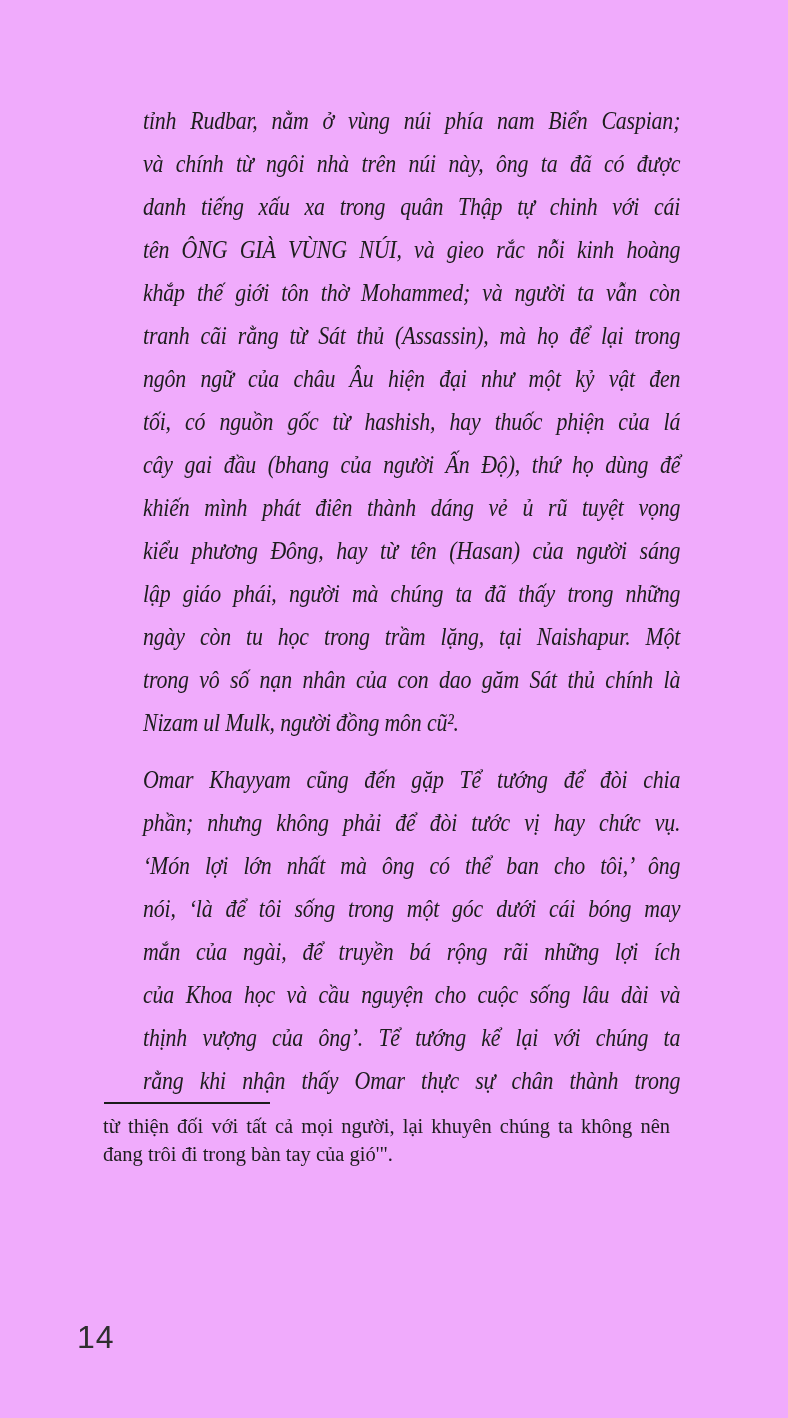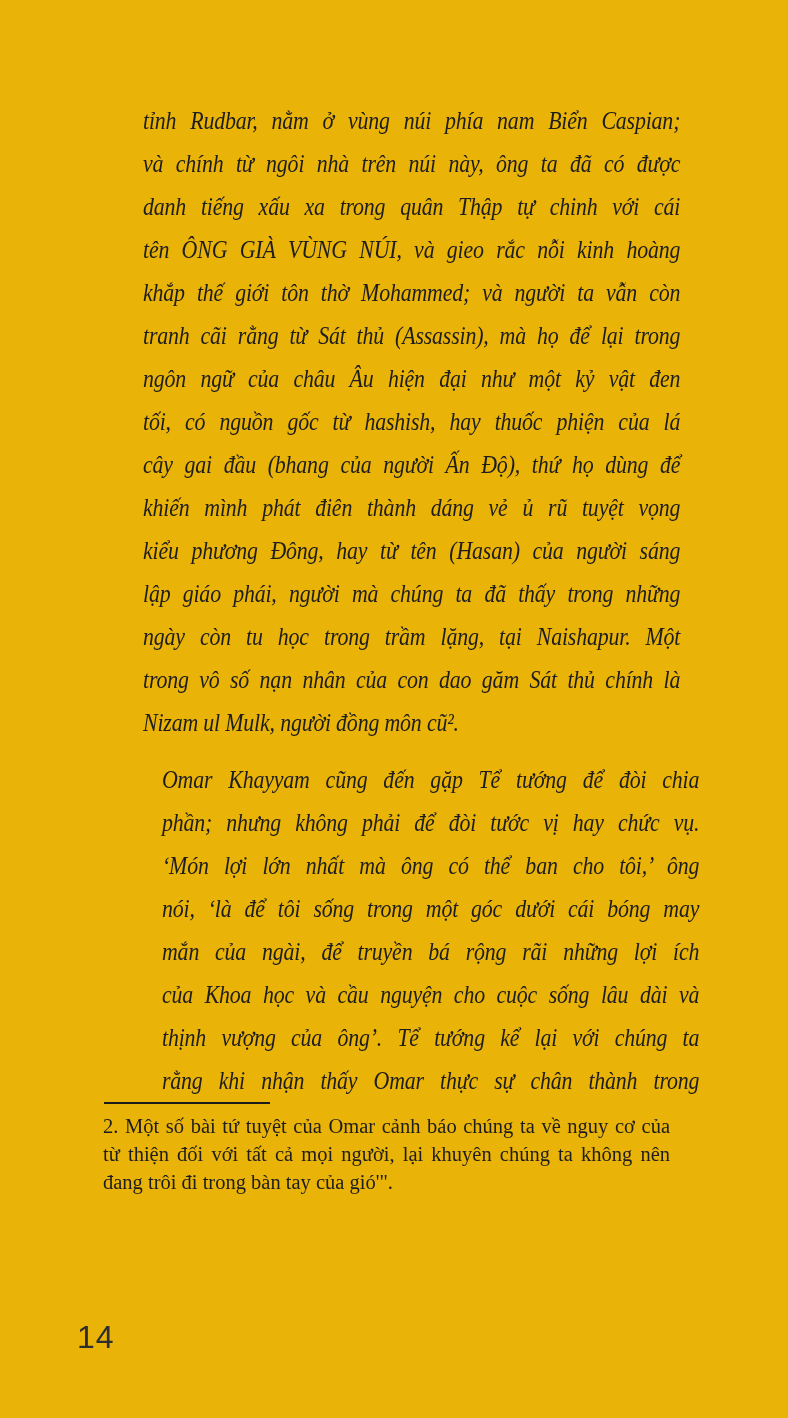"tỉnh Rudbar, nằm ở vùng" .page { background: #eab308 -> #f0abfc }
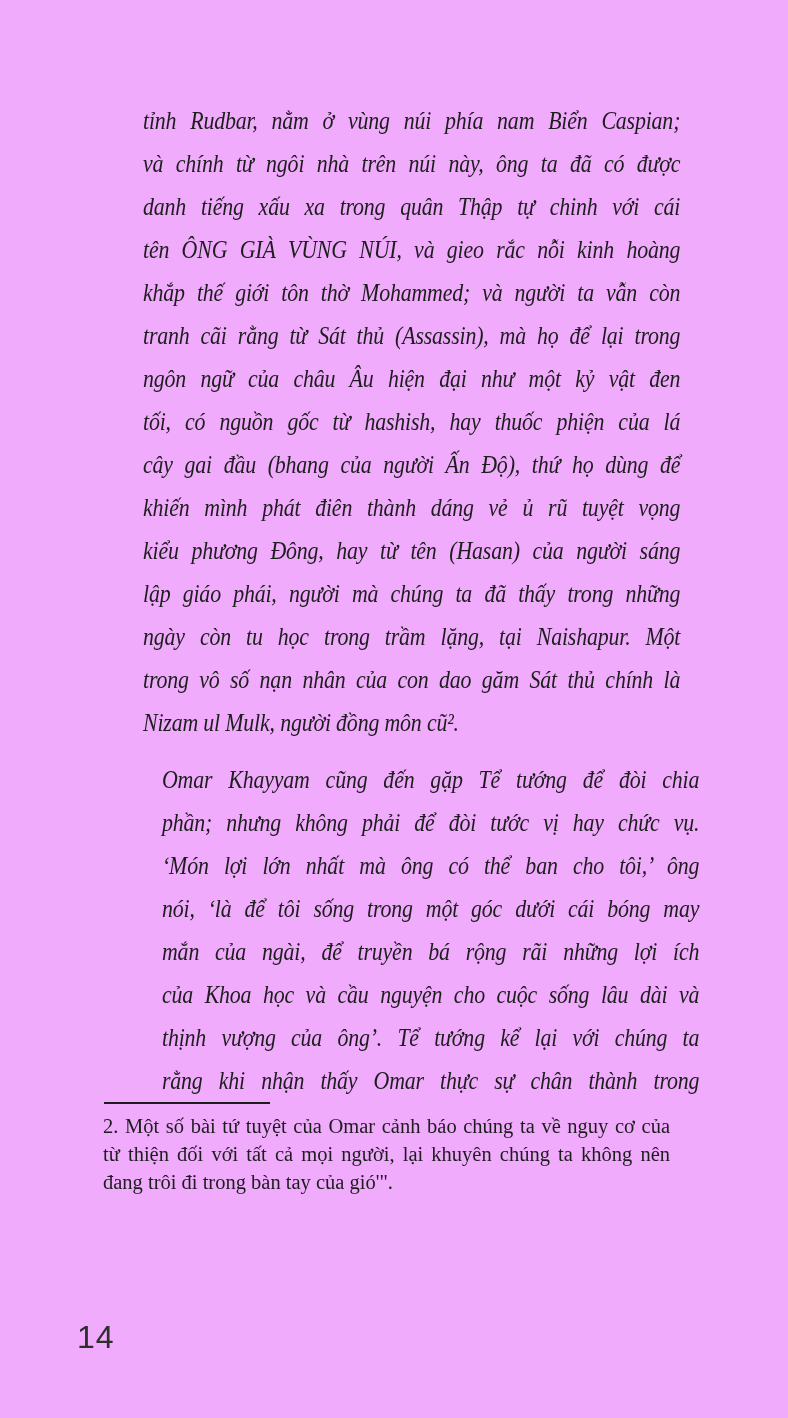"Omar Khayyam cũng đến gặp" .para-2 { margin-left: 19px -> none }
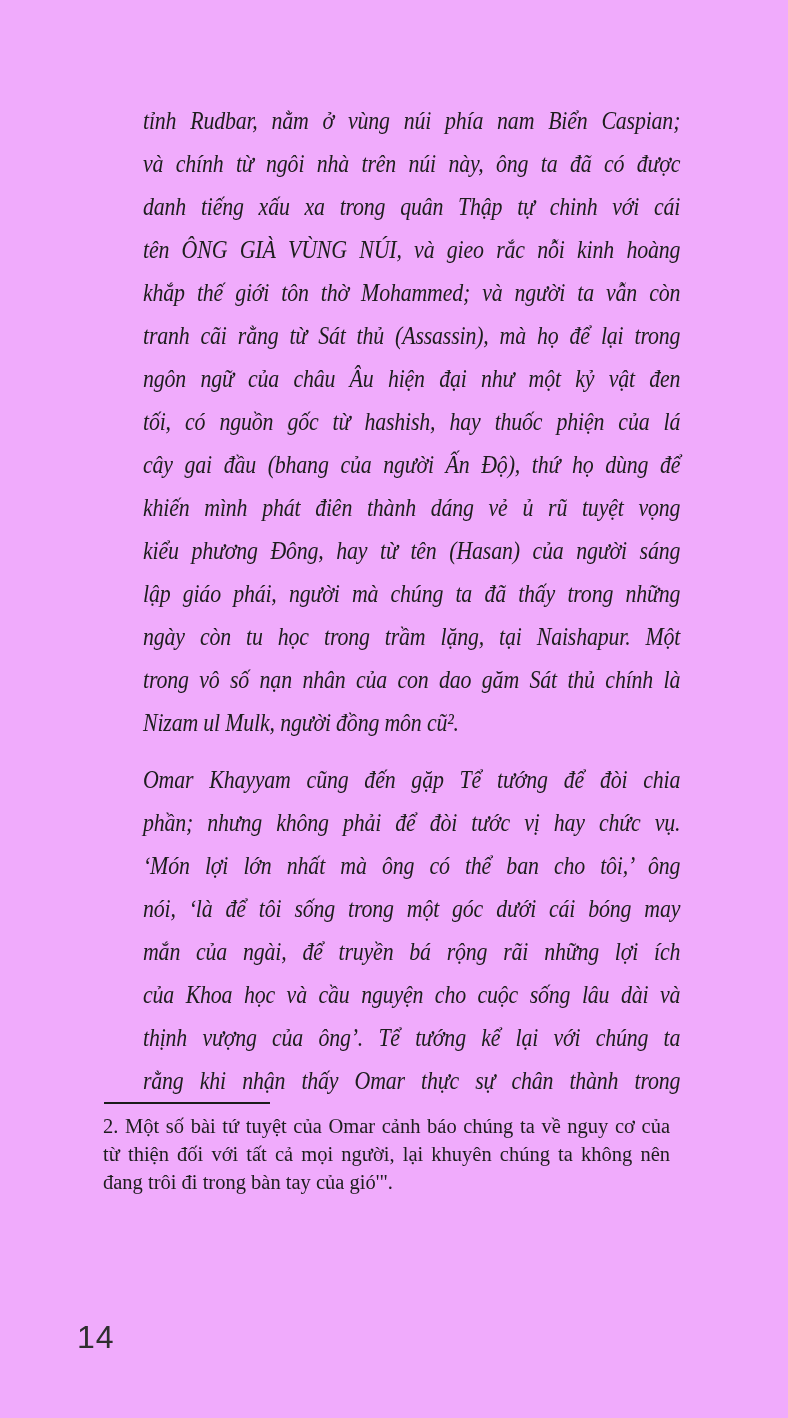"2. Một số bài tứ" span.fnline { html: <span>2. Một số bài tứ tuyệt của Omar cảnh báo chúng ta về nguy cơ của</span> -> none }
